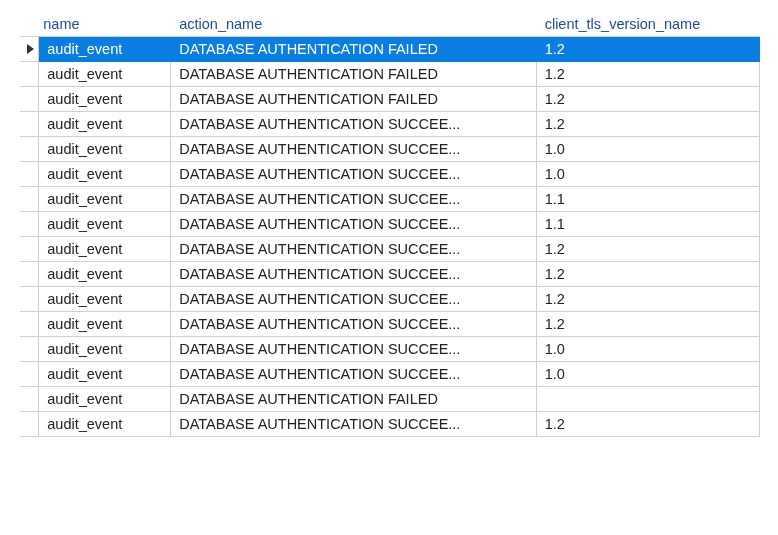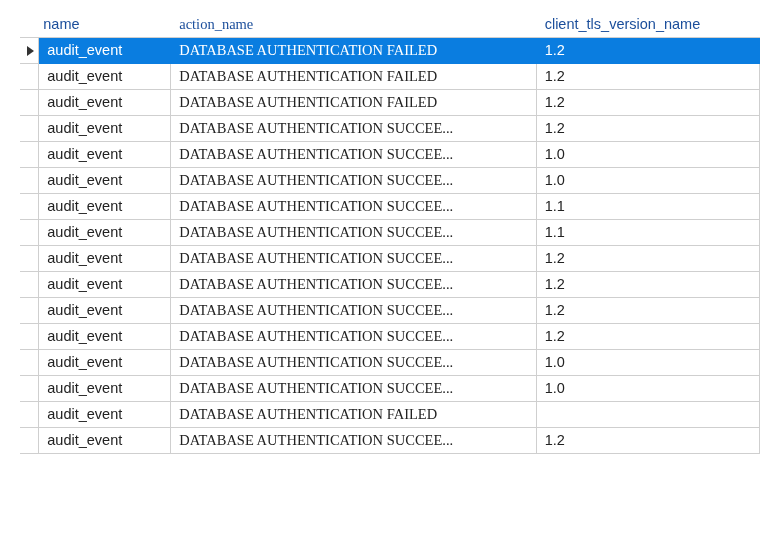"action_name" .col-action { font-family: Liberation Serif, serif -> none }
